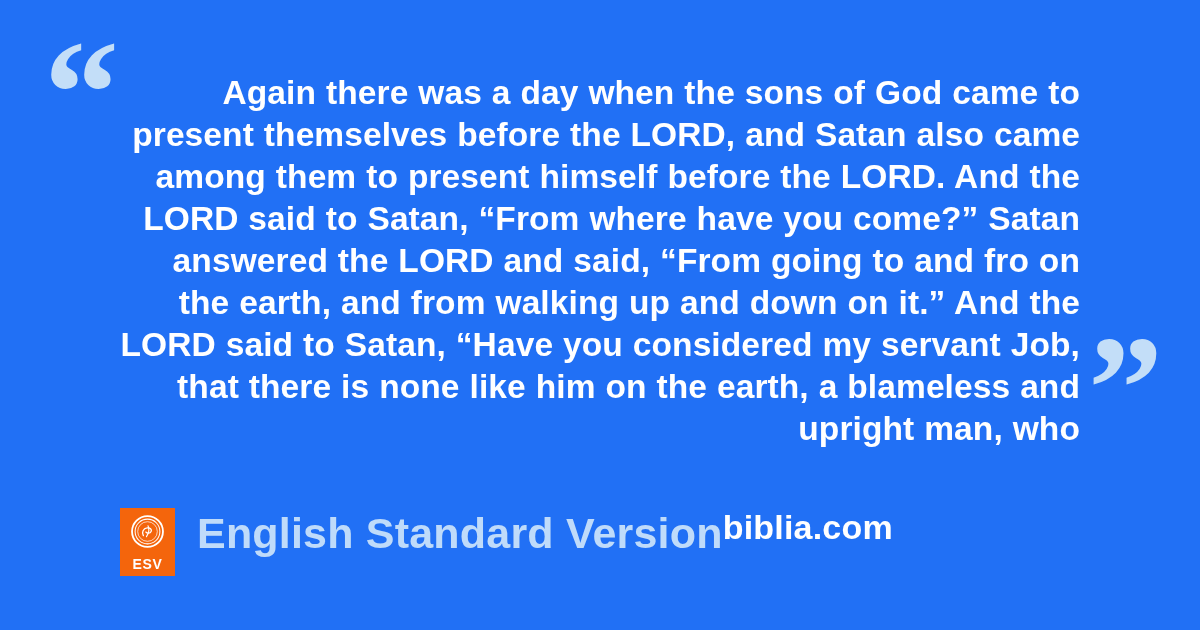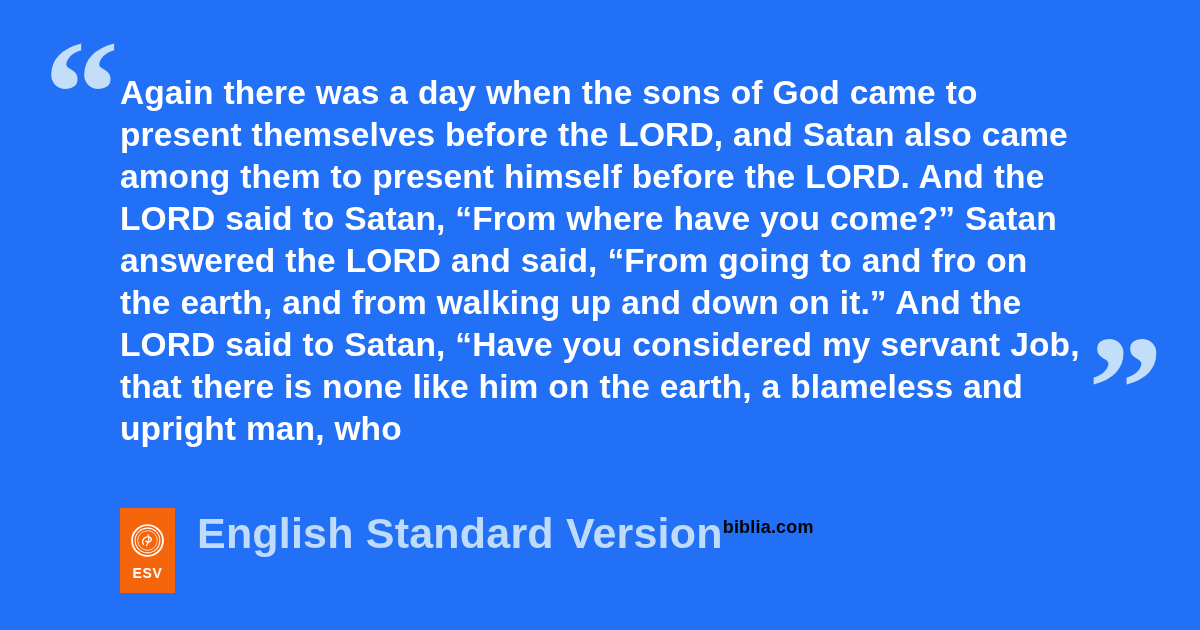"Again there was a day" .quote-block { text-align: left -> right }
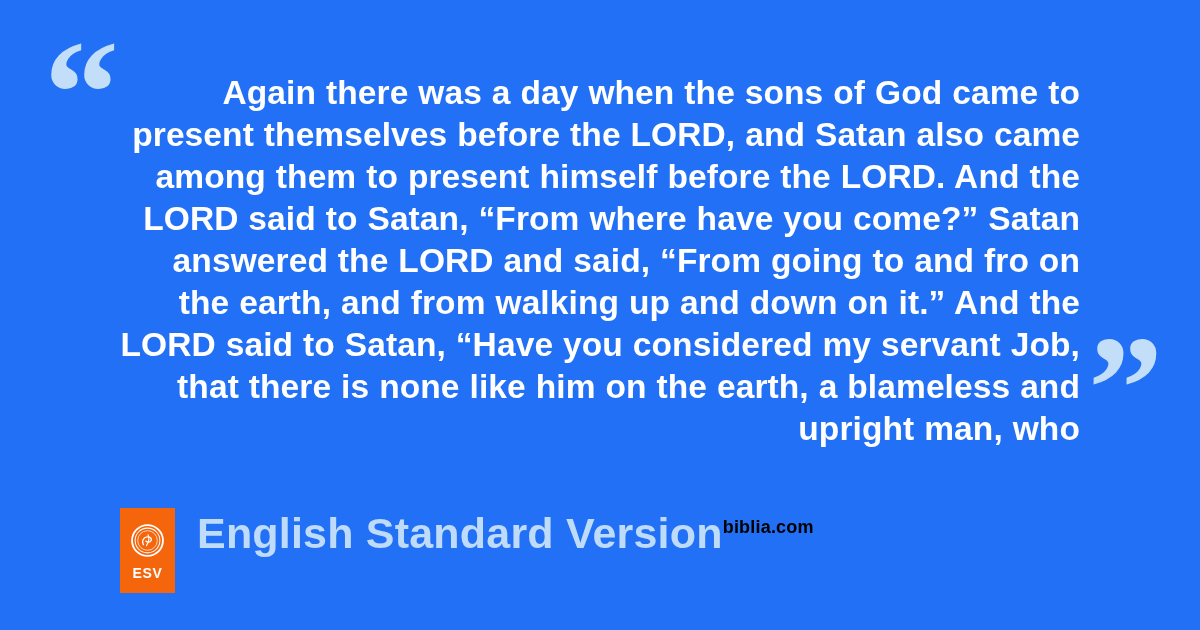"biblia.com" .site-name { color: #000000 -> #ffffff; font-size: 18px -> 34px }
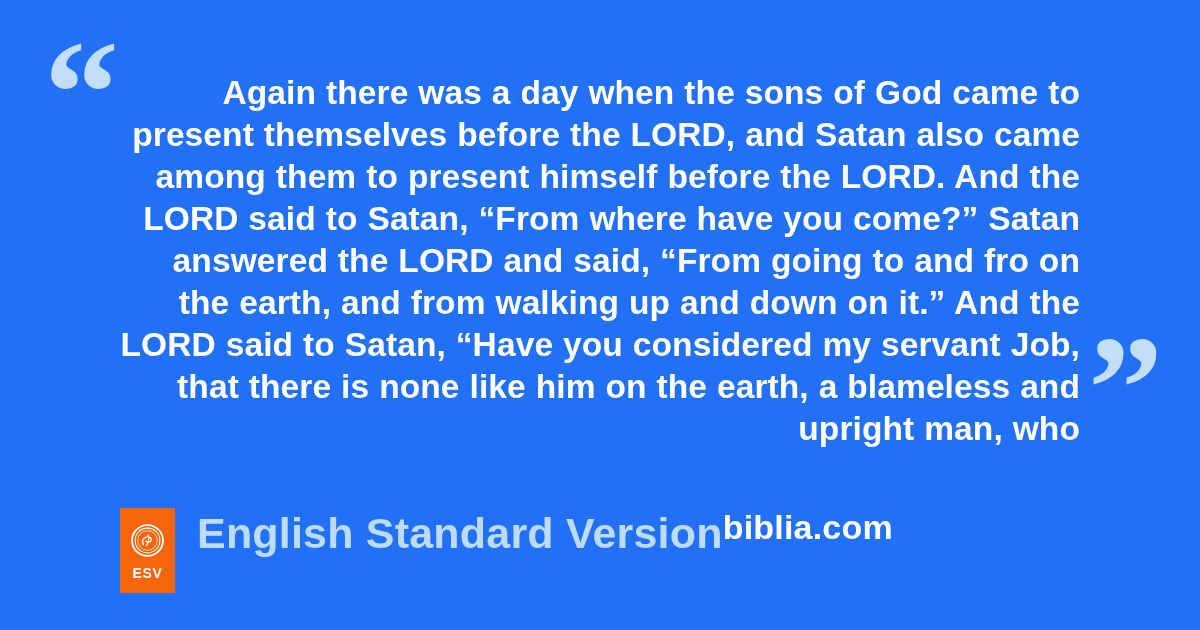"ESV" .esv-logo { height: 85px -> 68px }
